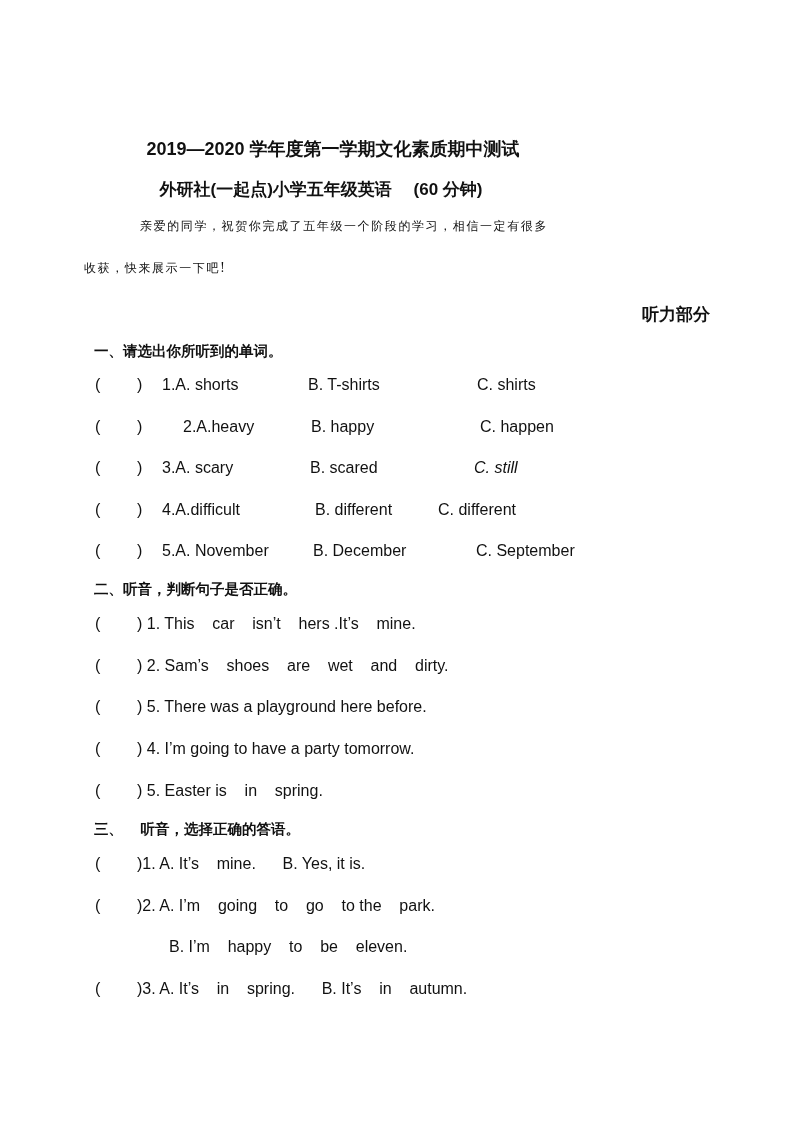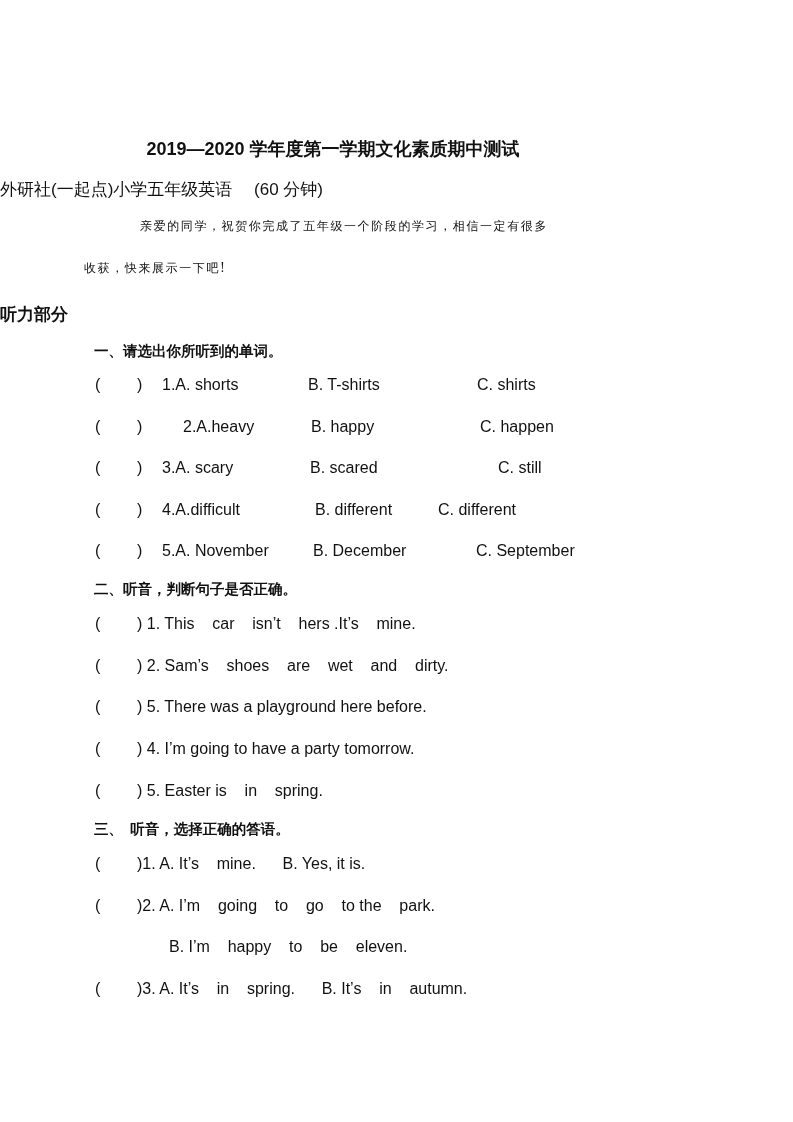"外研社(一起点)小学五年级英语 (60 分钟)" .subtitle { font-weight: none -> bold; text-align: left -> center }
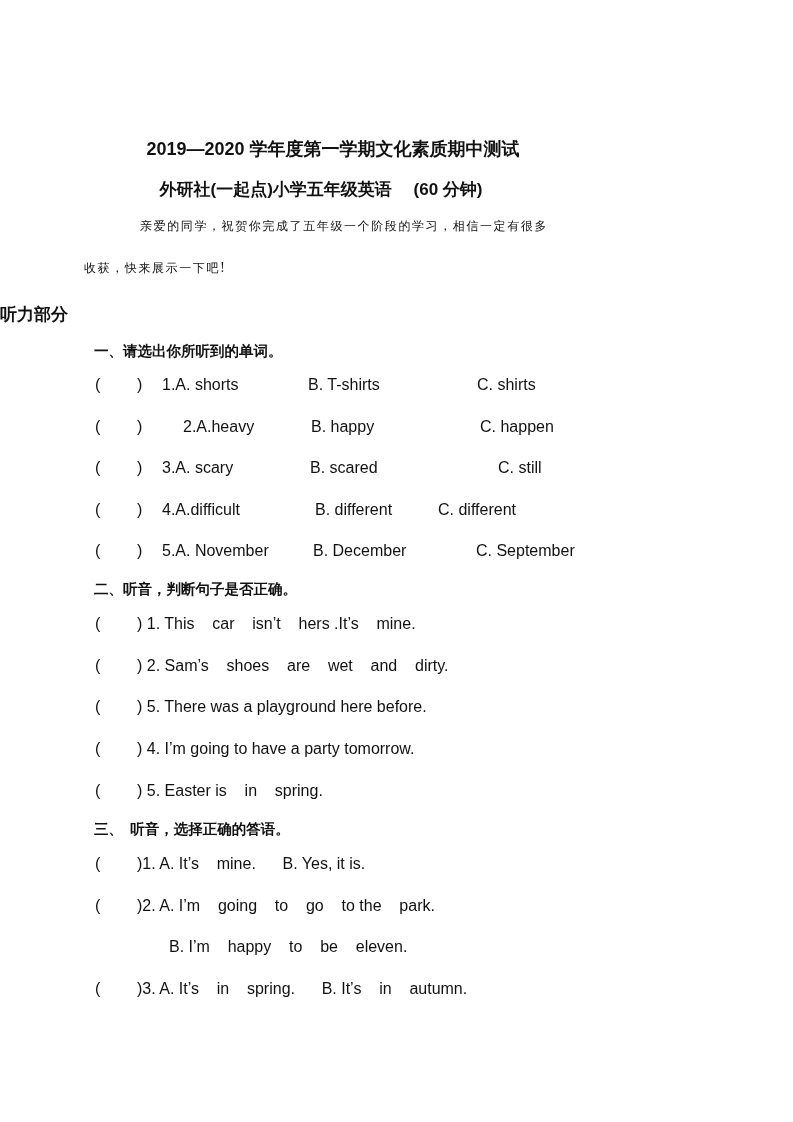"听力部分" .part-title { text-align: left -> right }
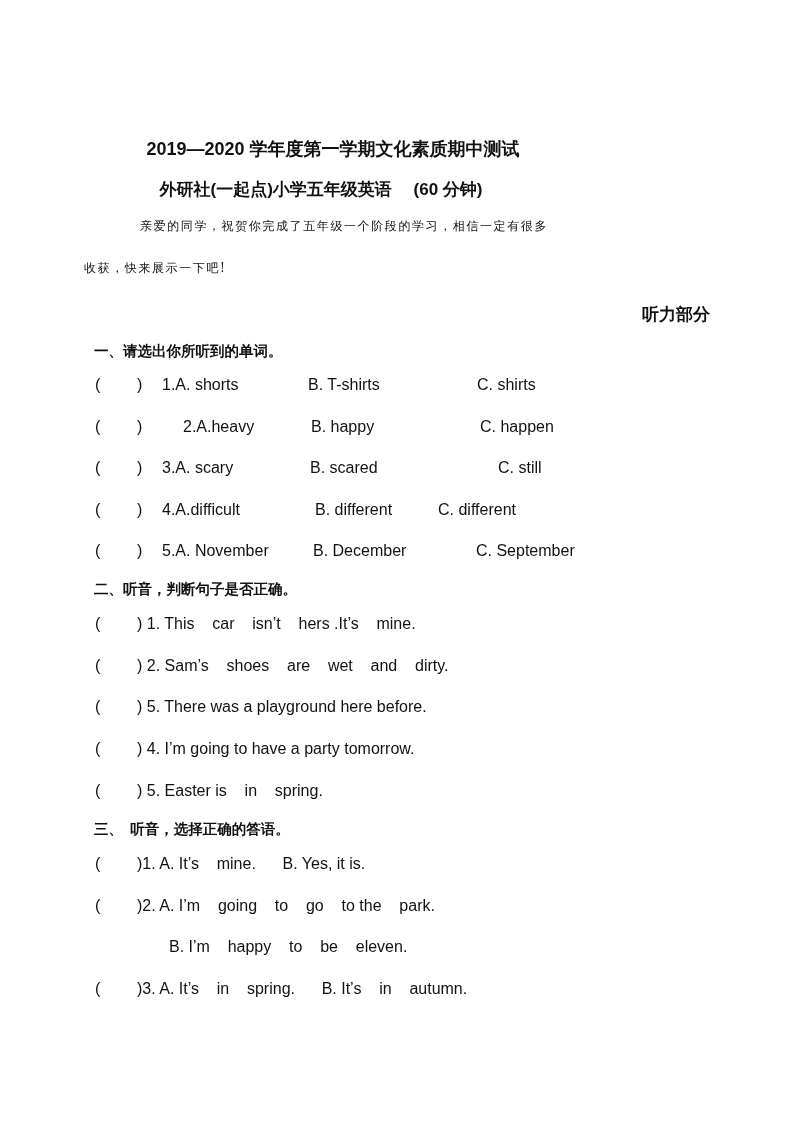"一、请选出你所听到的单词。" .sec { font-family: Liberation Serif, serif -> Liberation Mono, monospace }
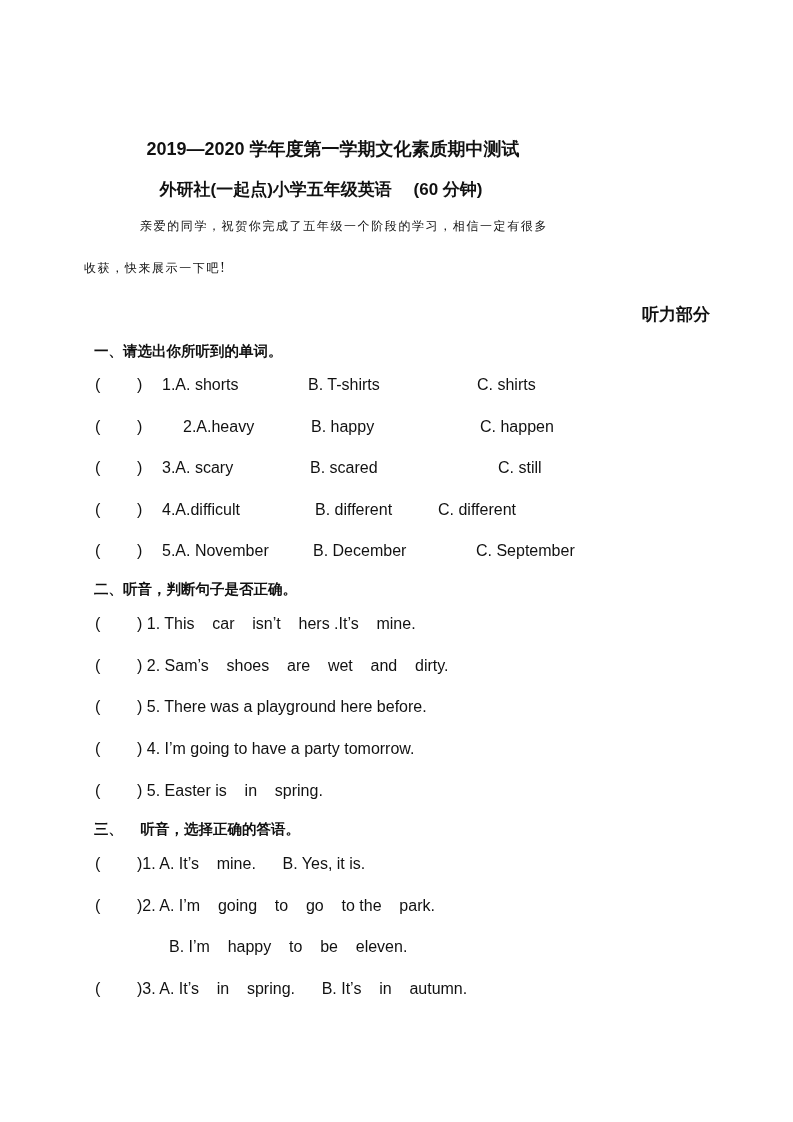"C. still" span.abs { font-style: none -> italic; left: 498px -> 474px }
